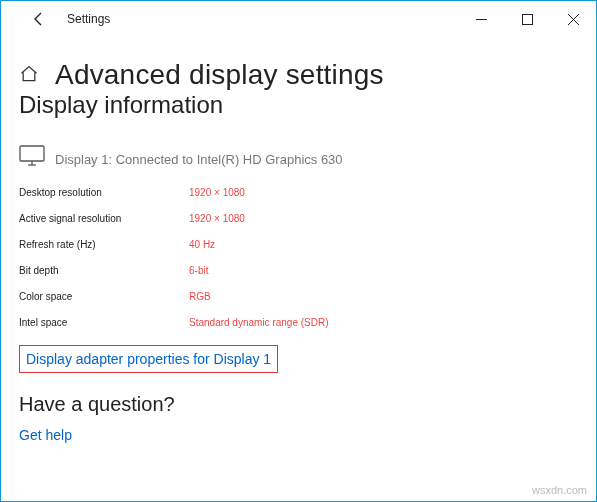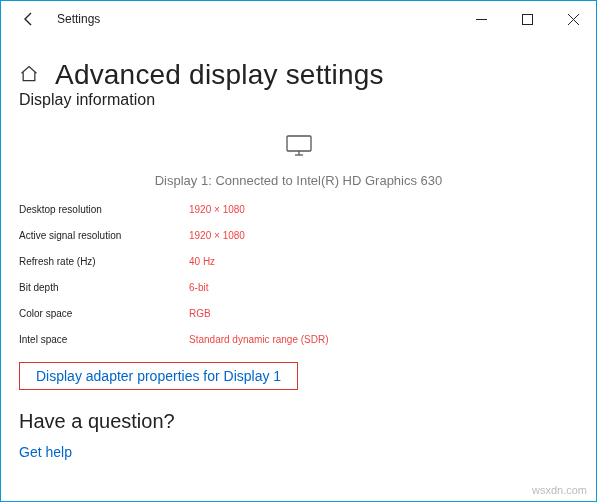"Settings" .titlebar { padding-left: 12px -> 22px }
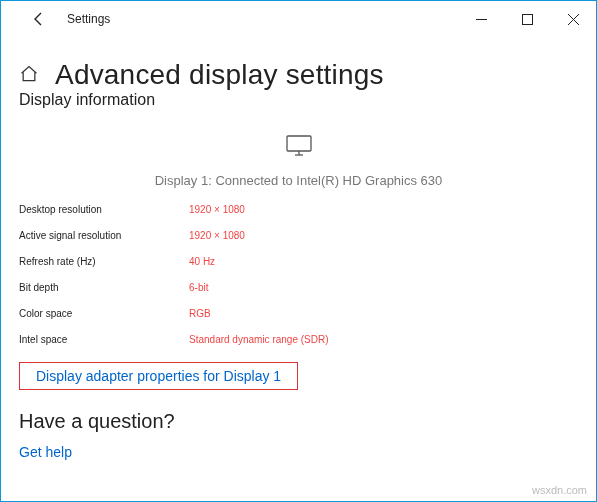"Display information" .section-title { font-size: 16px -> 24px }
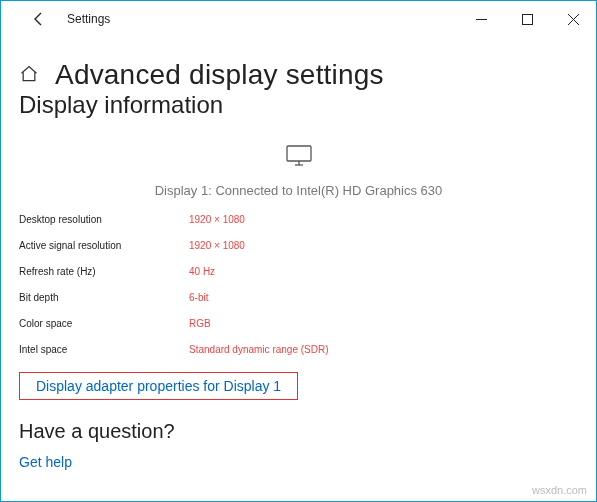"Display 1: Connected to Intel(R)" .monitor-row { flex-direction: column -> none }
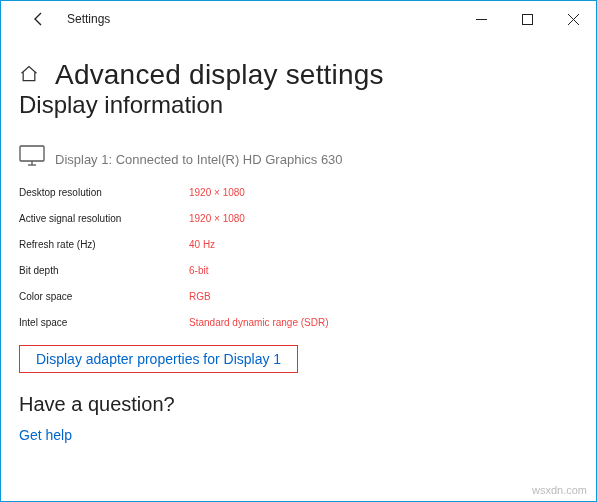"Display adapter properties for Display" .link-highlight { padding: 4px 16px -> 4px 6px }
